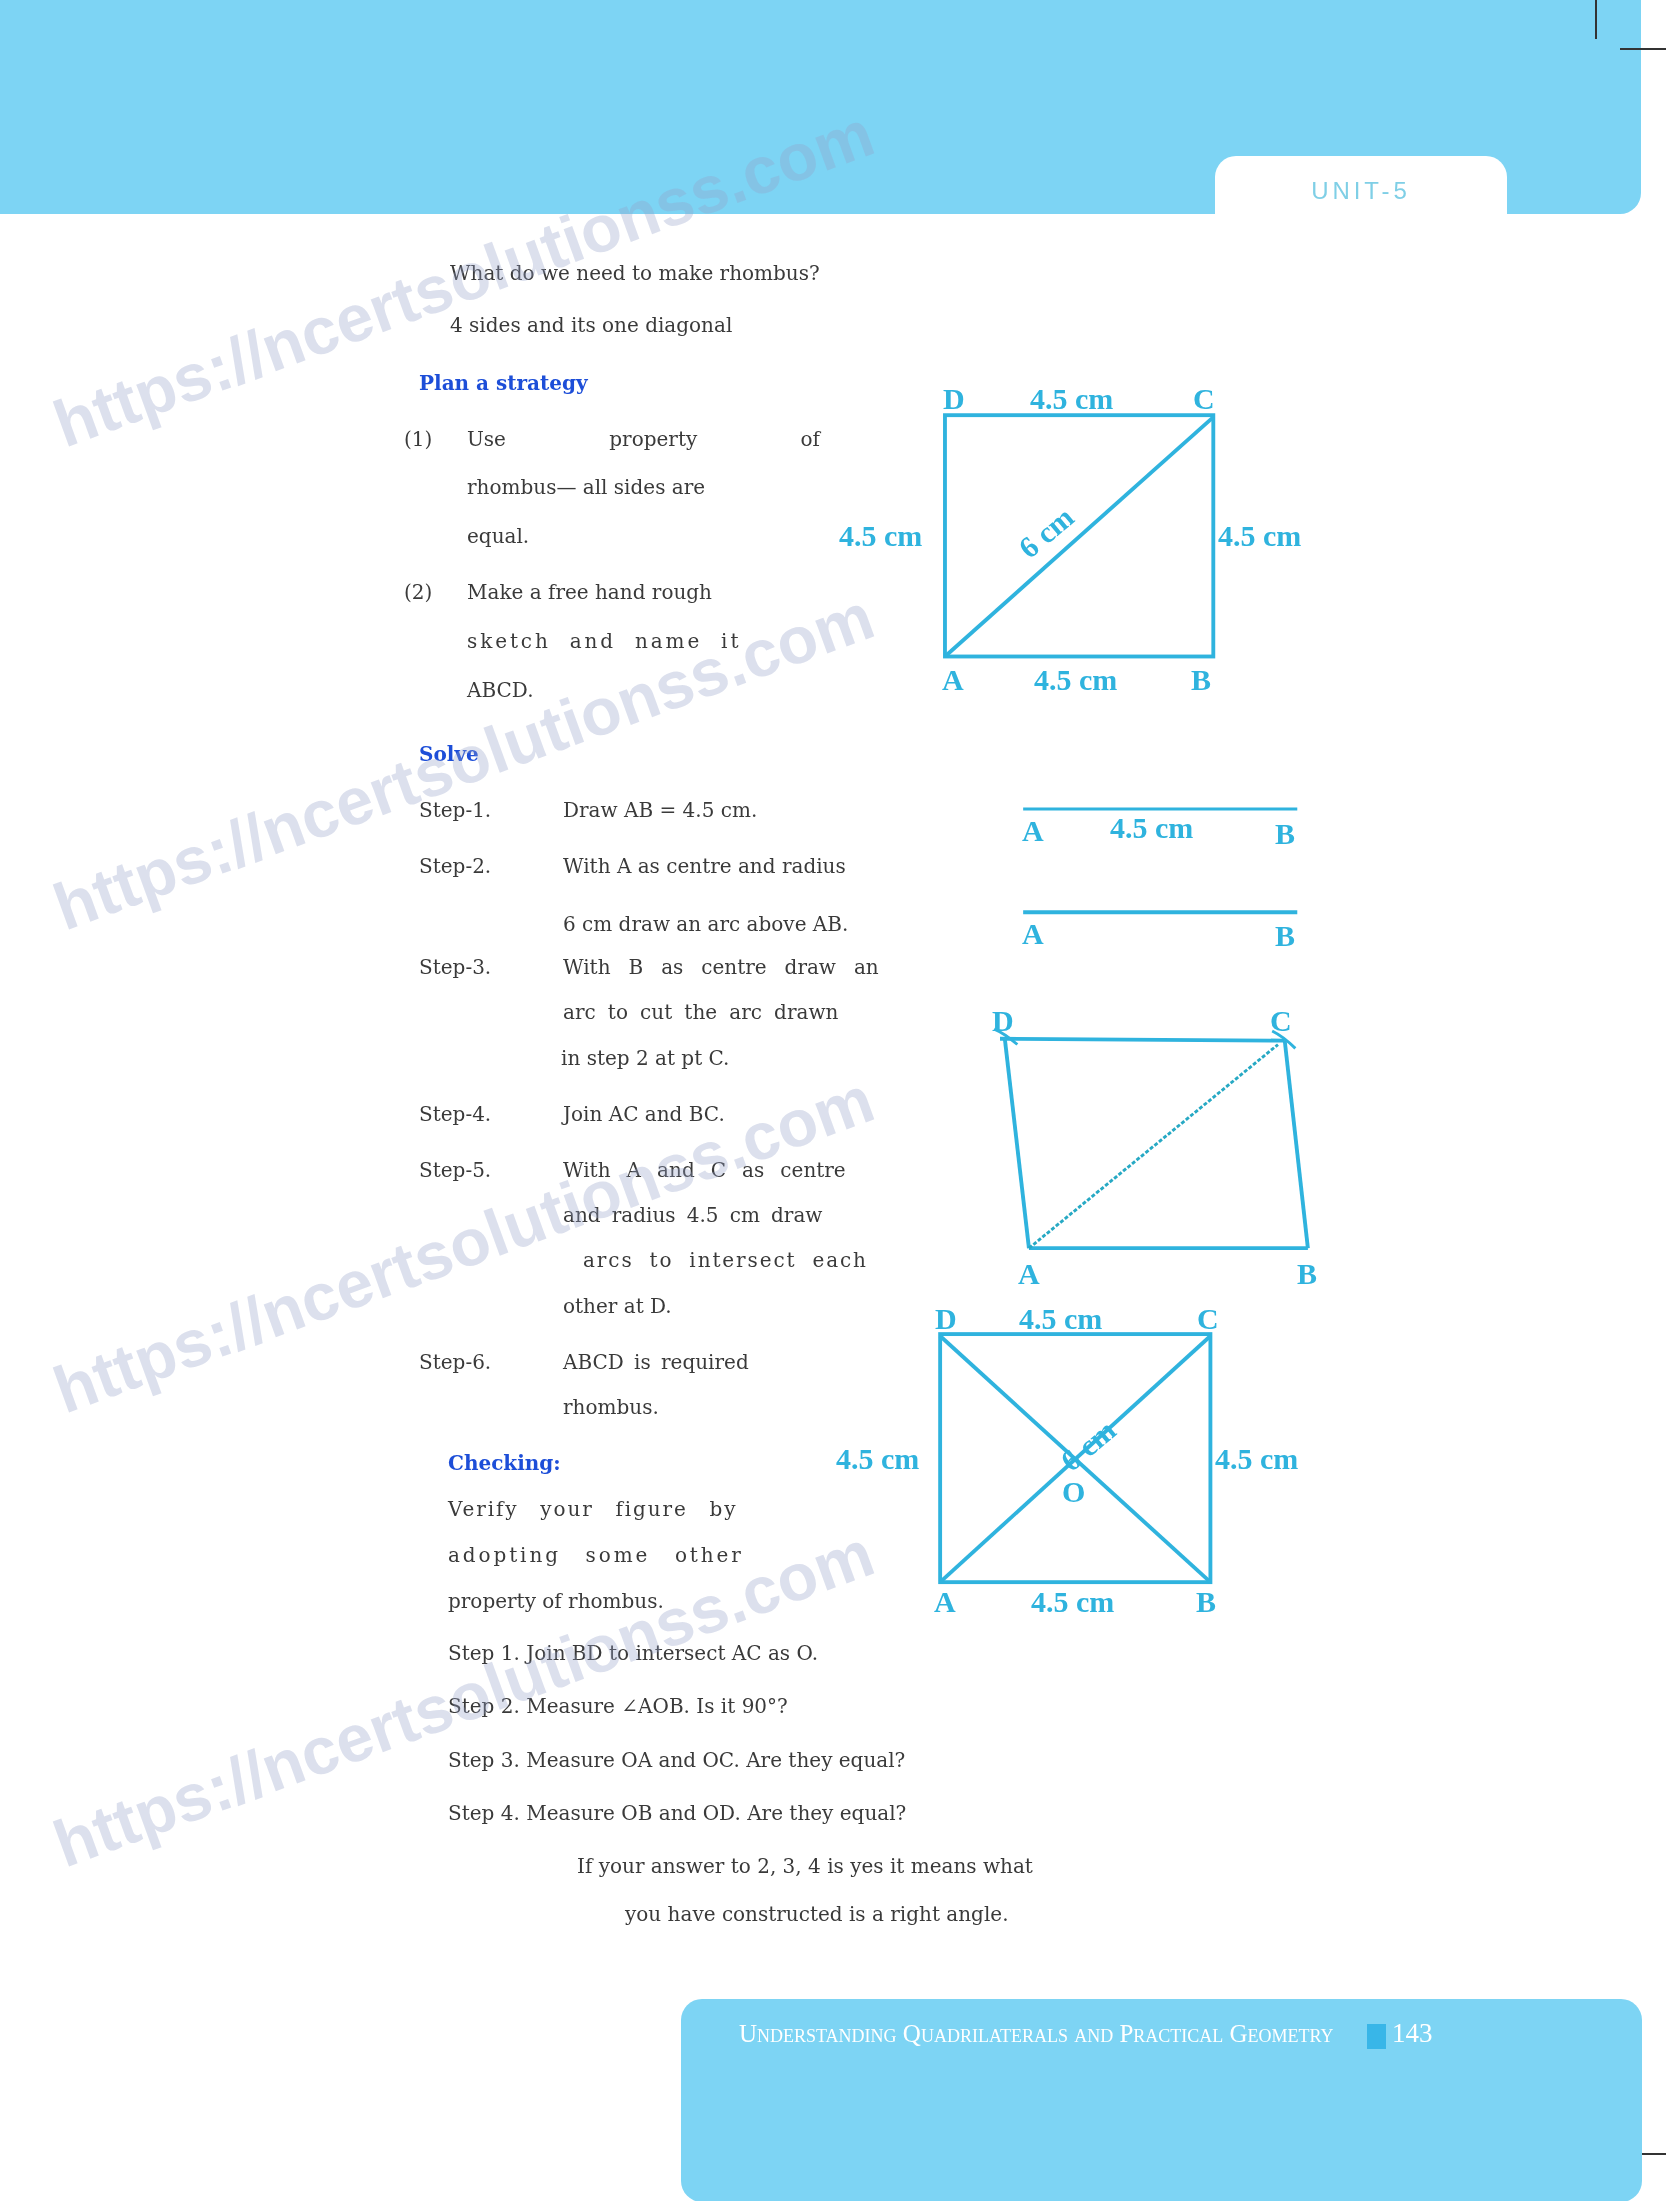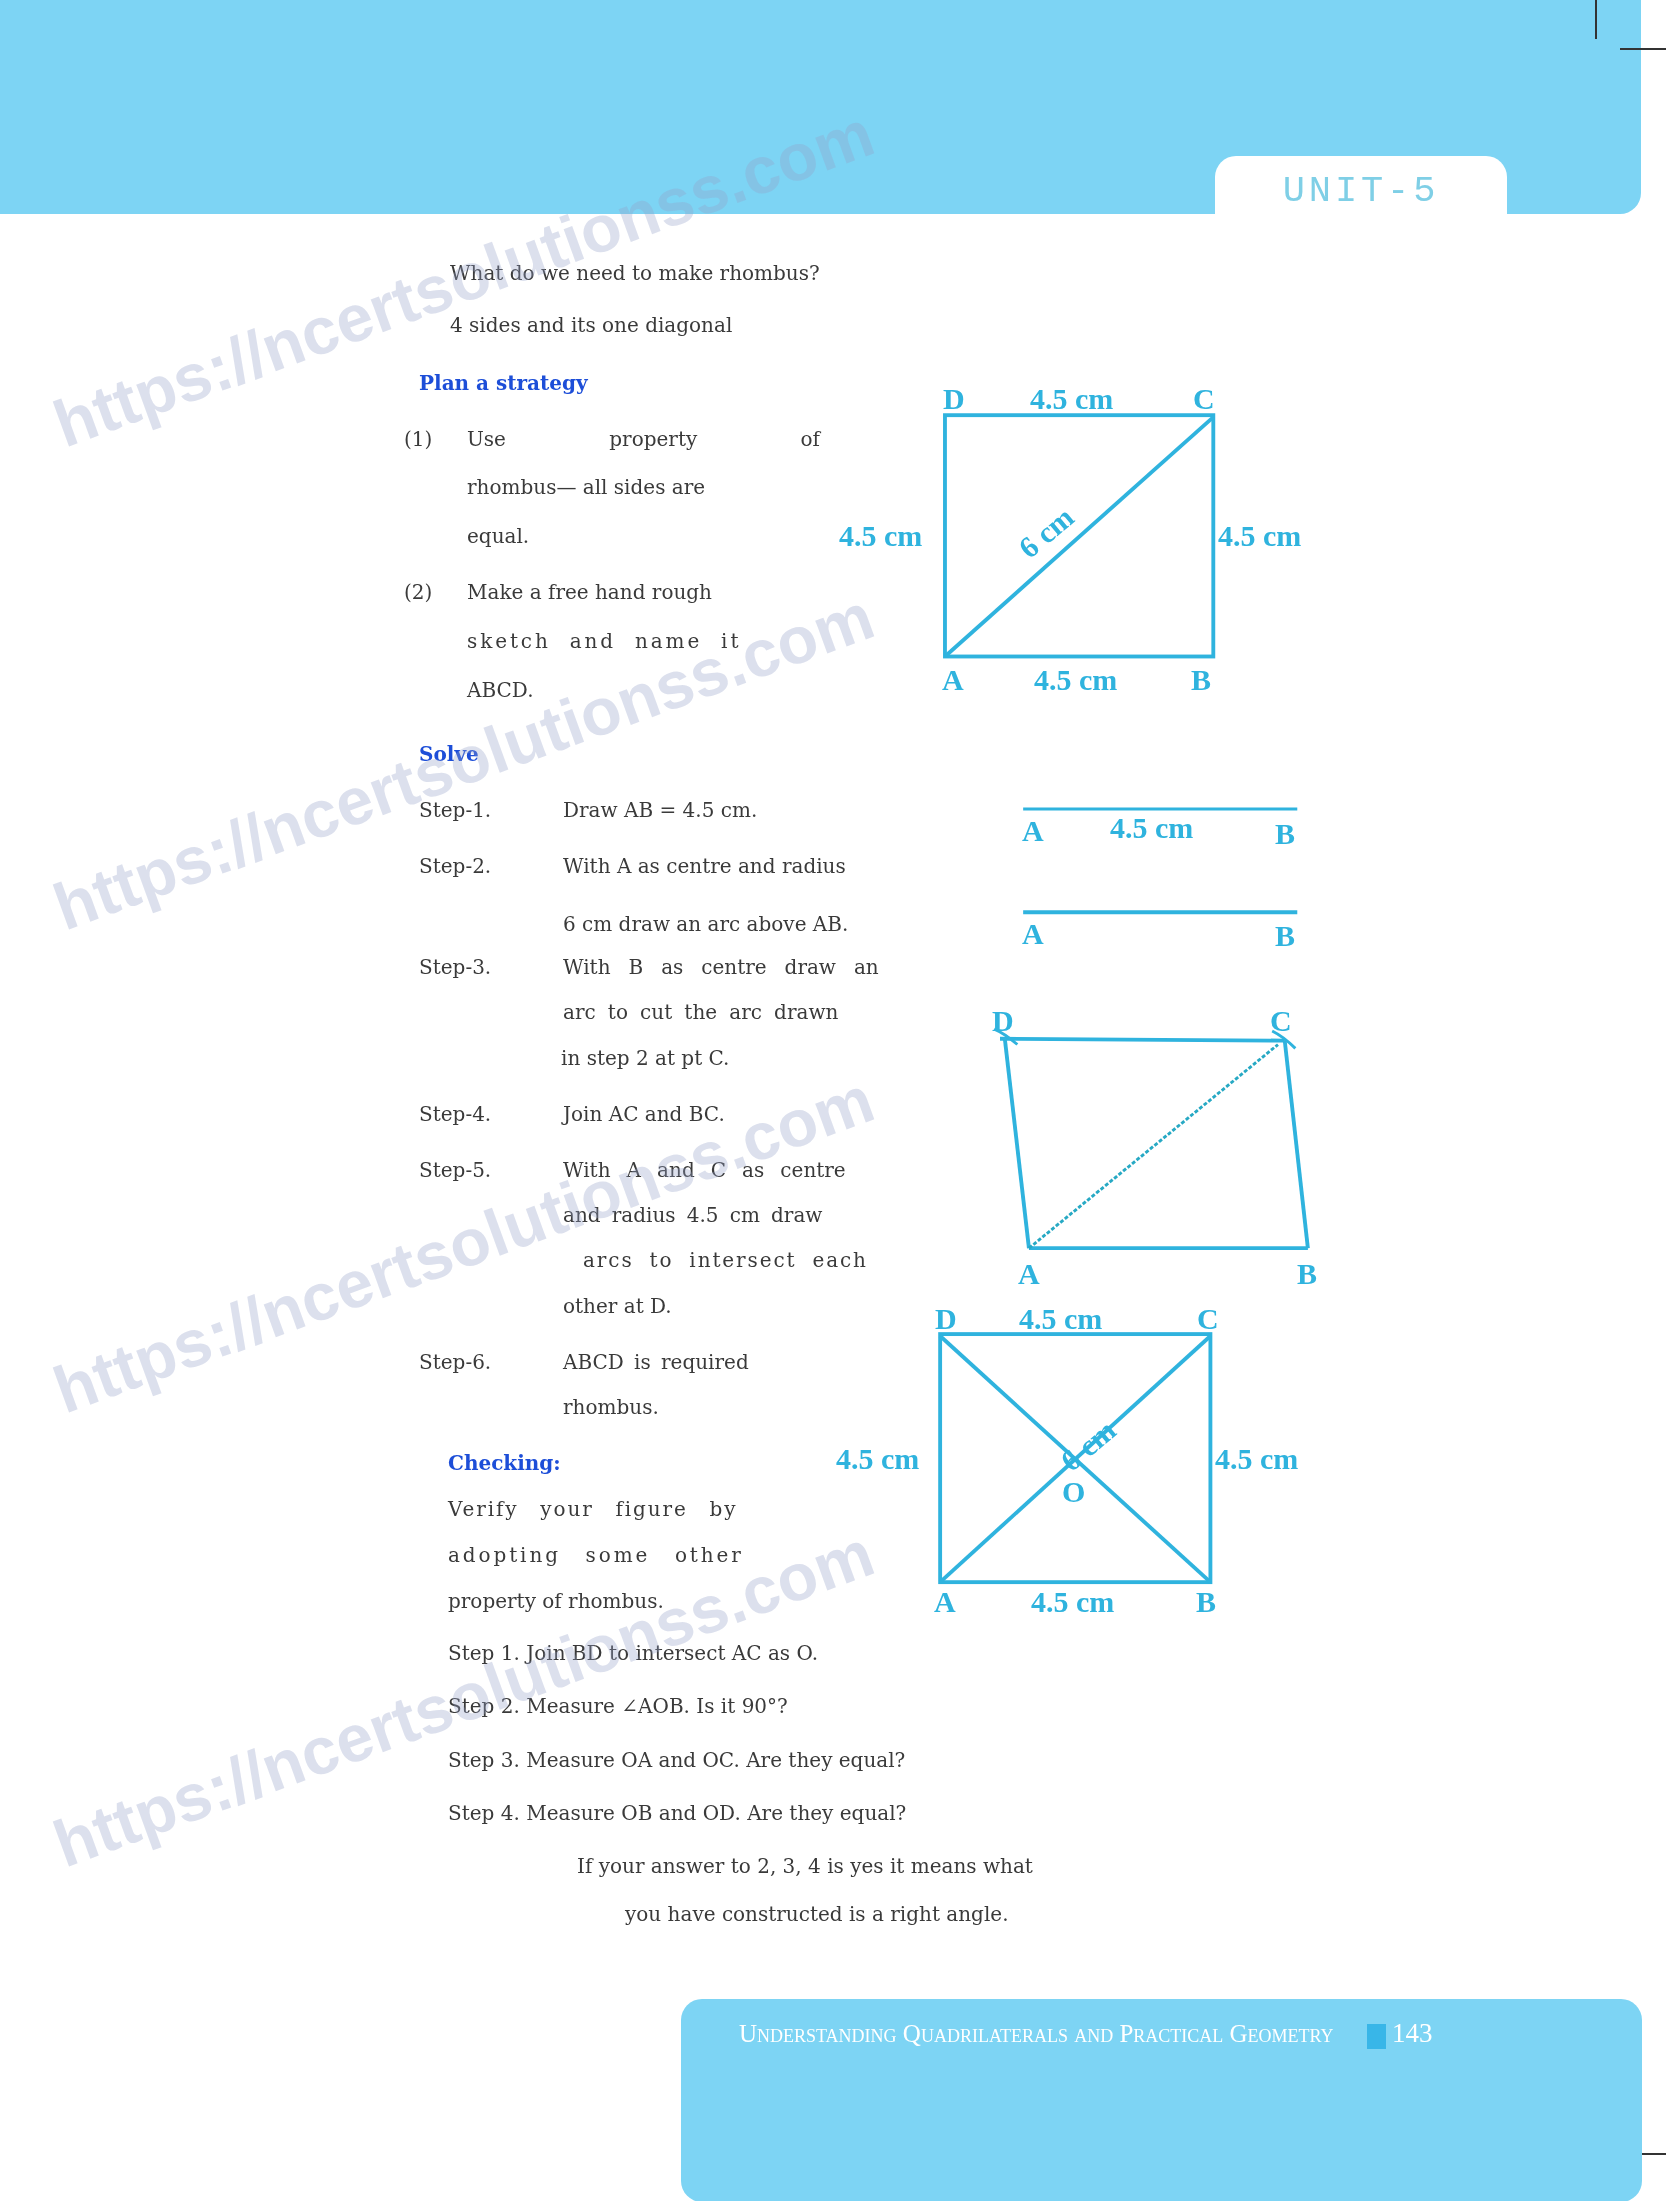"UNIT-5" .unit-tab span { font-family: Liberation Mono, monospace -> Liberation Sans, sans-serif; font-size: 37px -> 24px }
